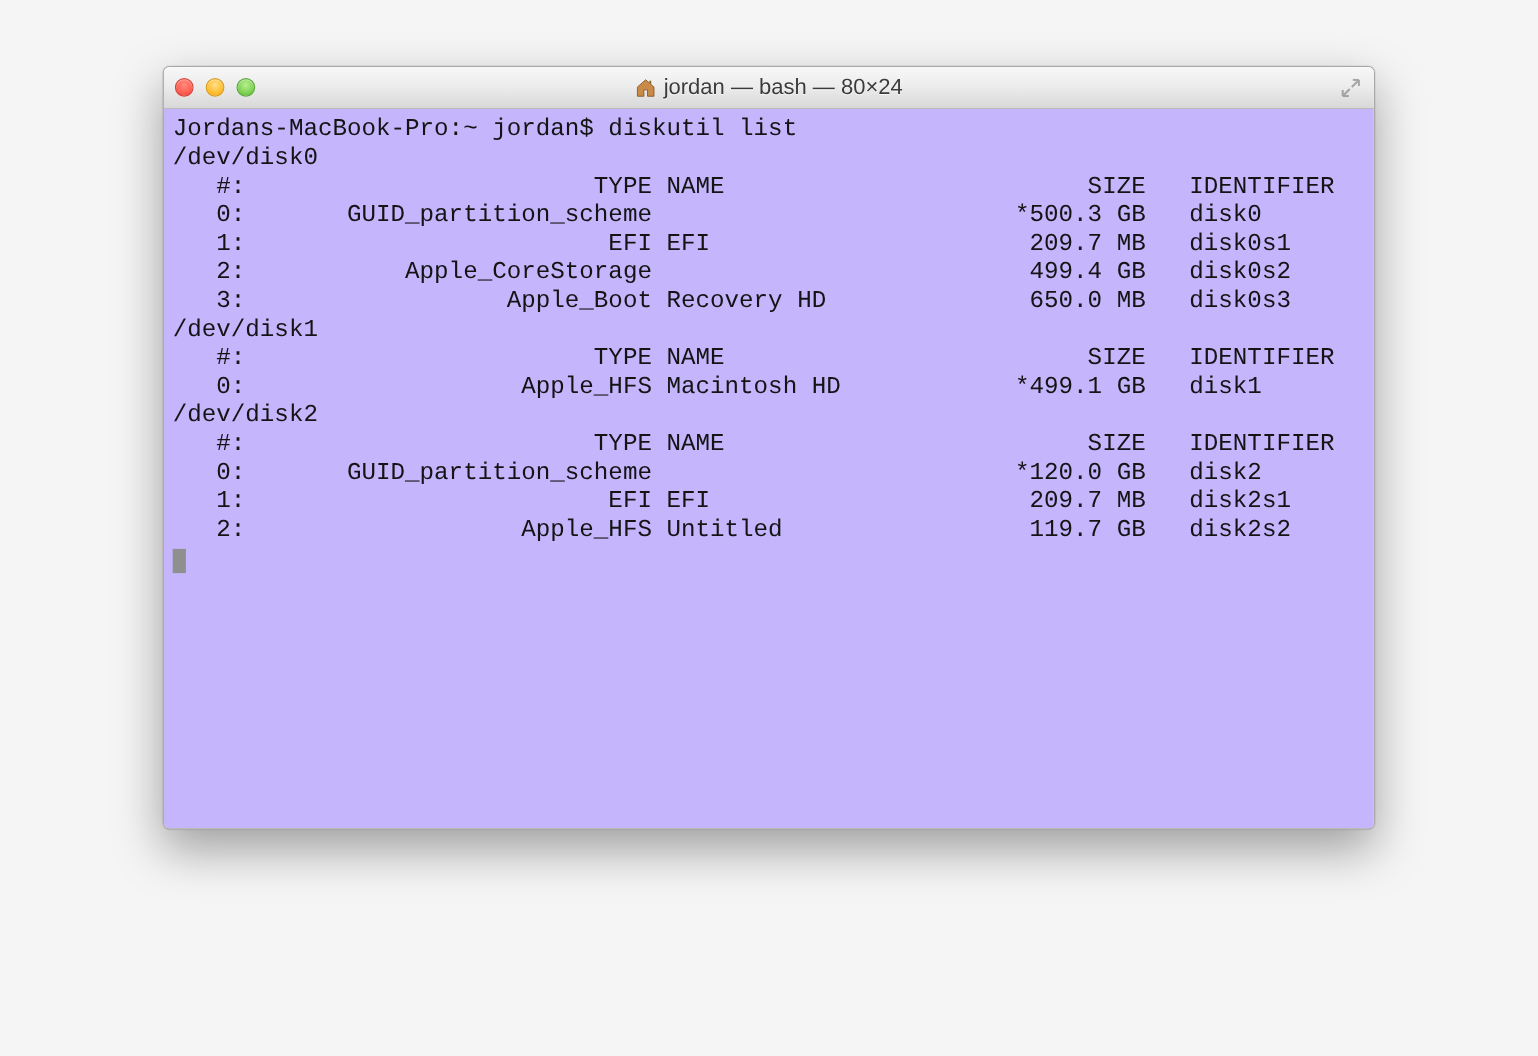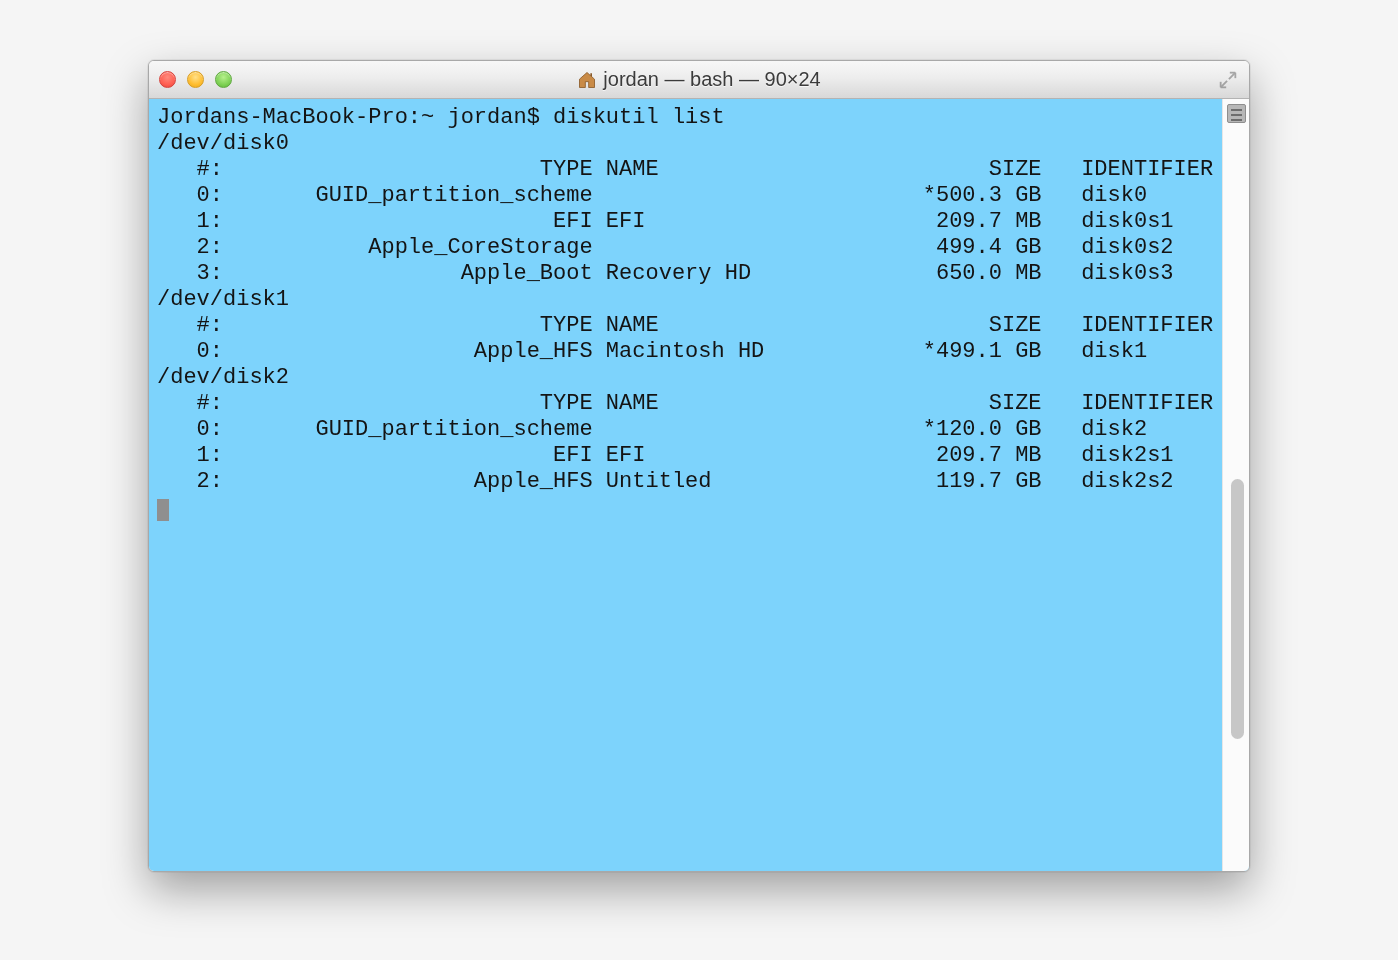"jordan — bash — 90×24" span { text: 90 -> 80 }
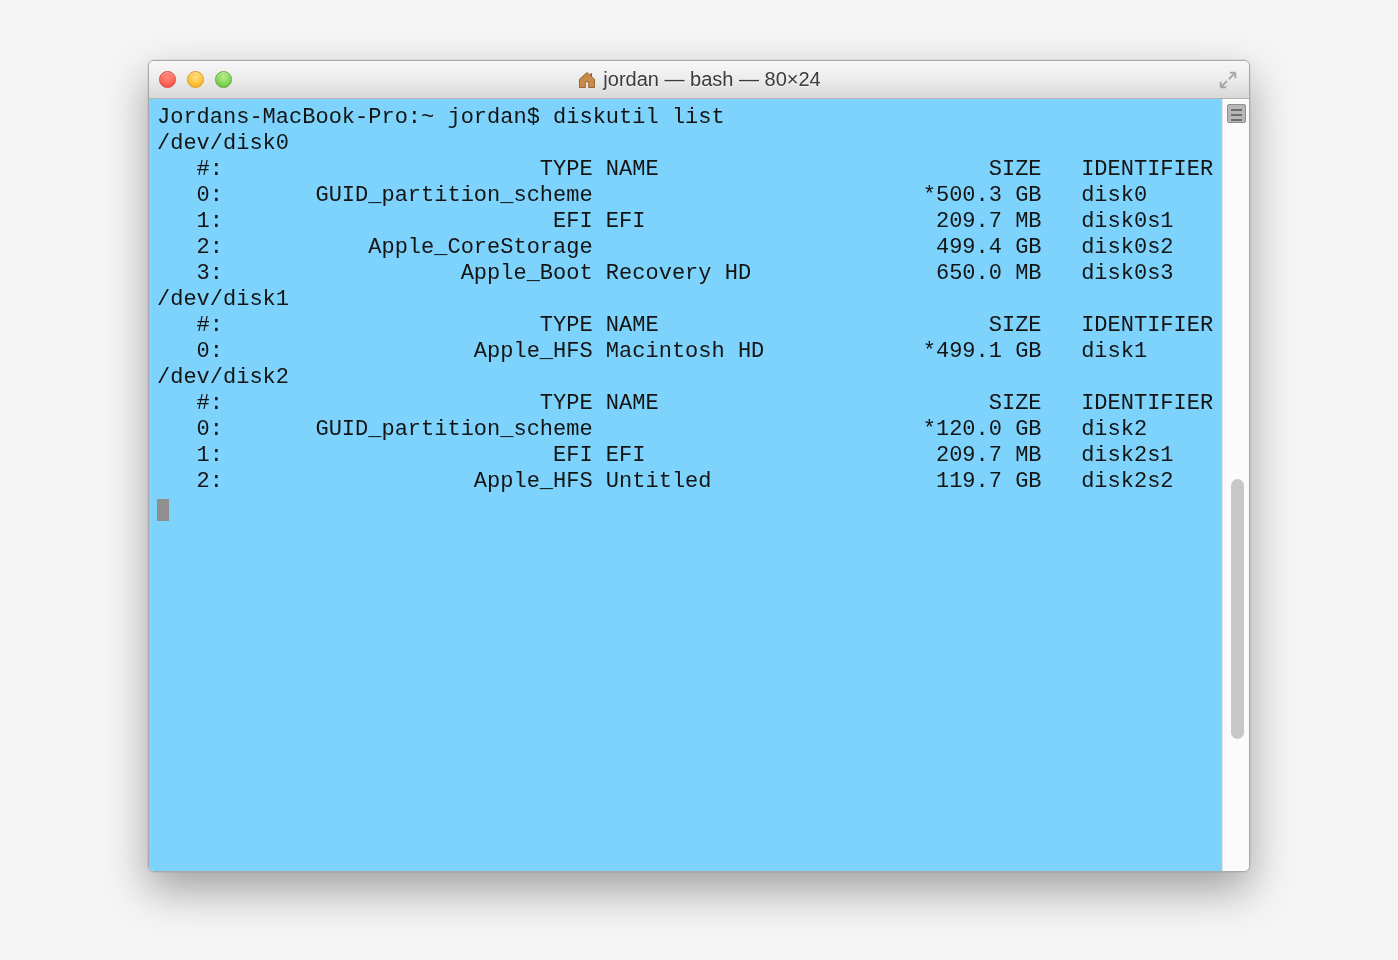"Jordans-MacBook-Pro:~ jordan$ diskutil" .term-area { background: #7dd3fc -> #c4b5fd; flex-direction: none -> column; height: 772px -> 654px }
